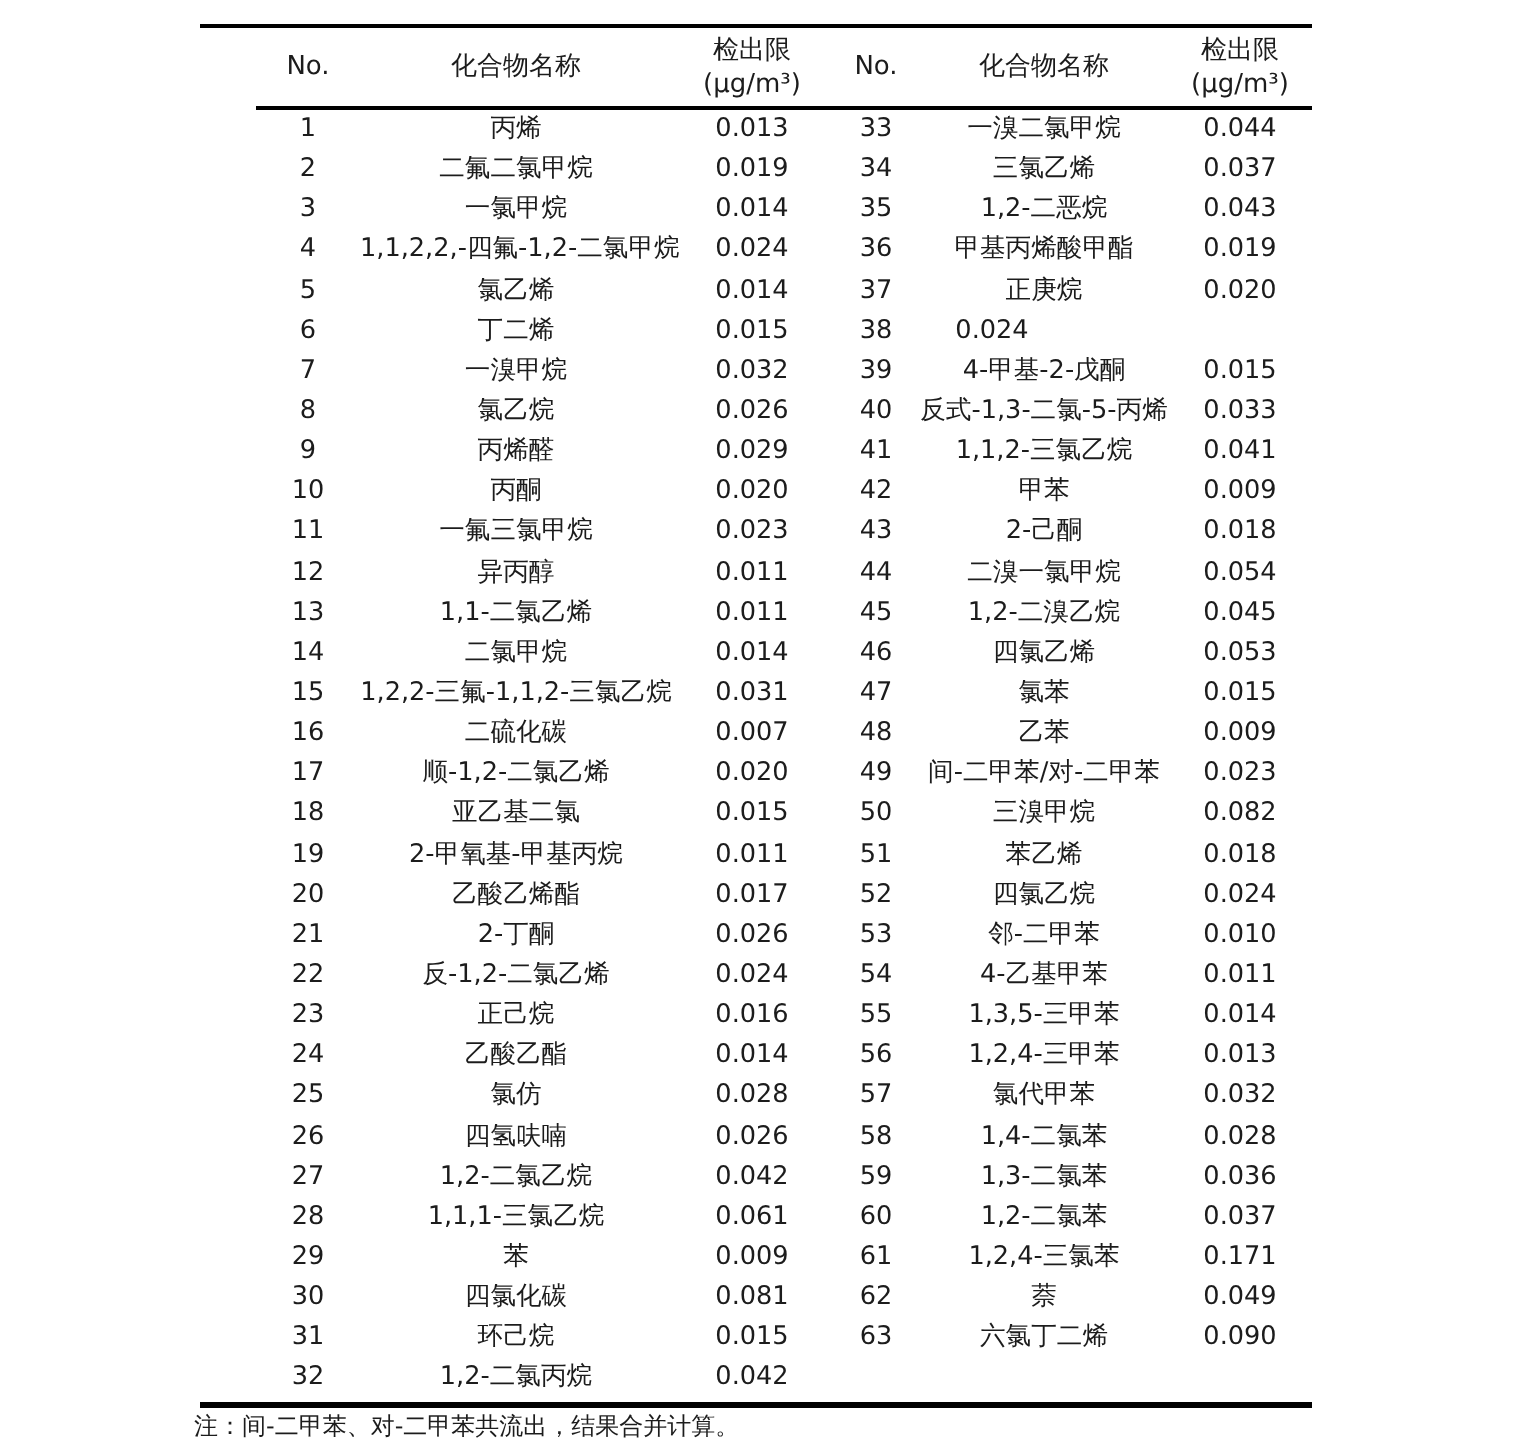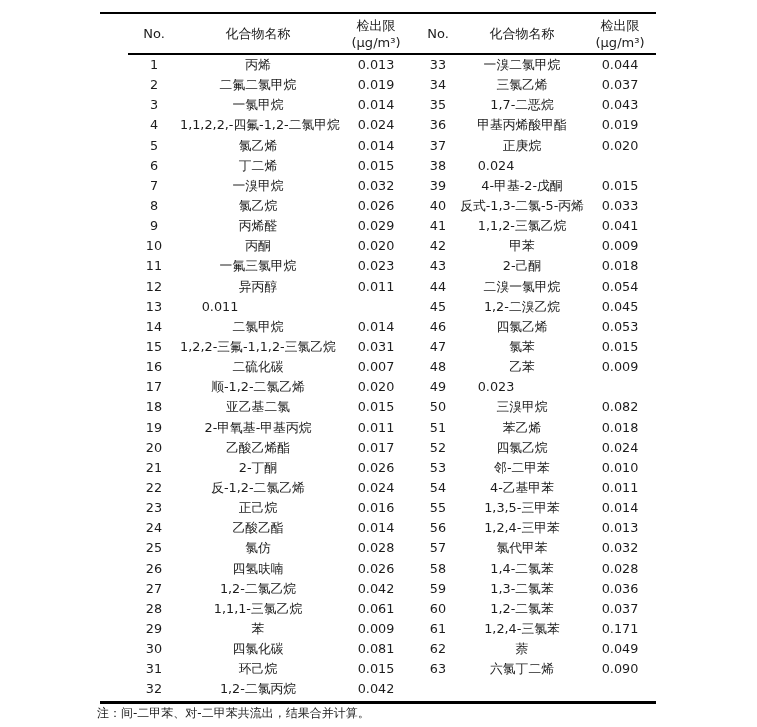"1,7-二恶烷" div.tcell { text: 1,7- -> 1,2- }
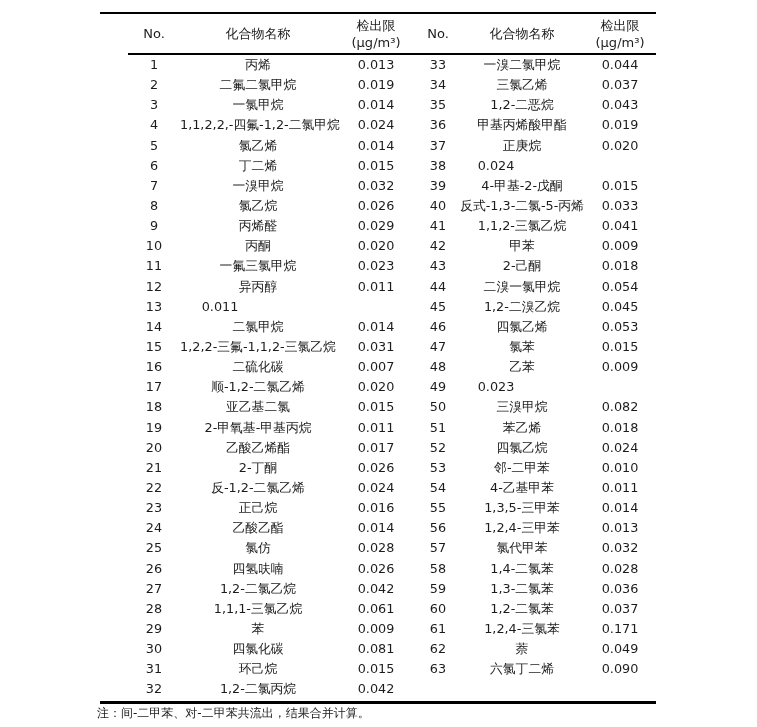"1,1-二氯乙烯" div.tcell { html: none -> <div>1,1-二氯乙烯</div> }
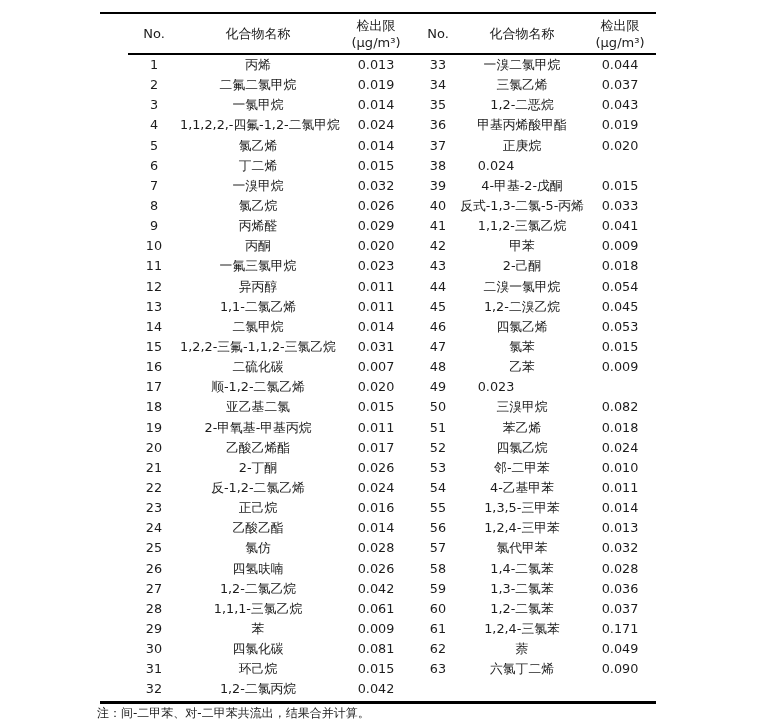"间-二甲苯/对-二甲苯" div.tcell { html: none -> <div>间-二甲苯/对-二甲苯</div> }
